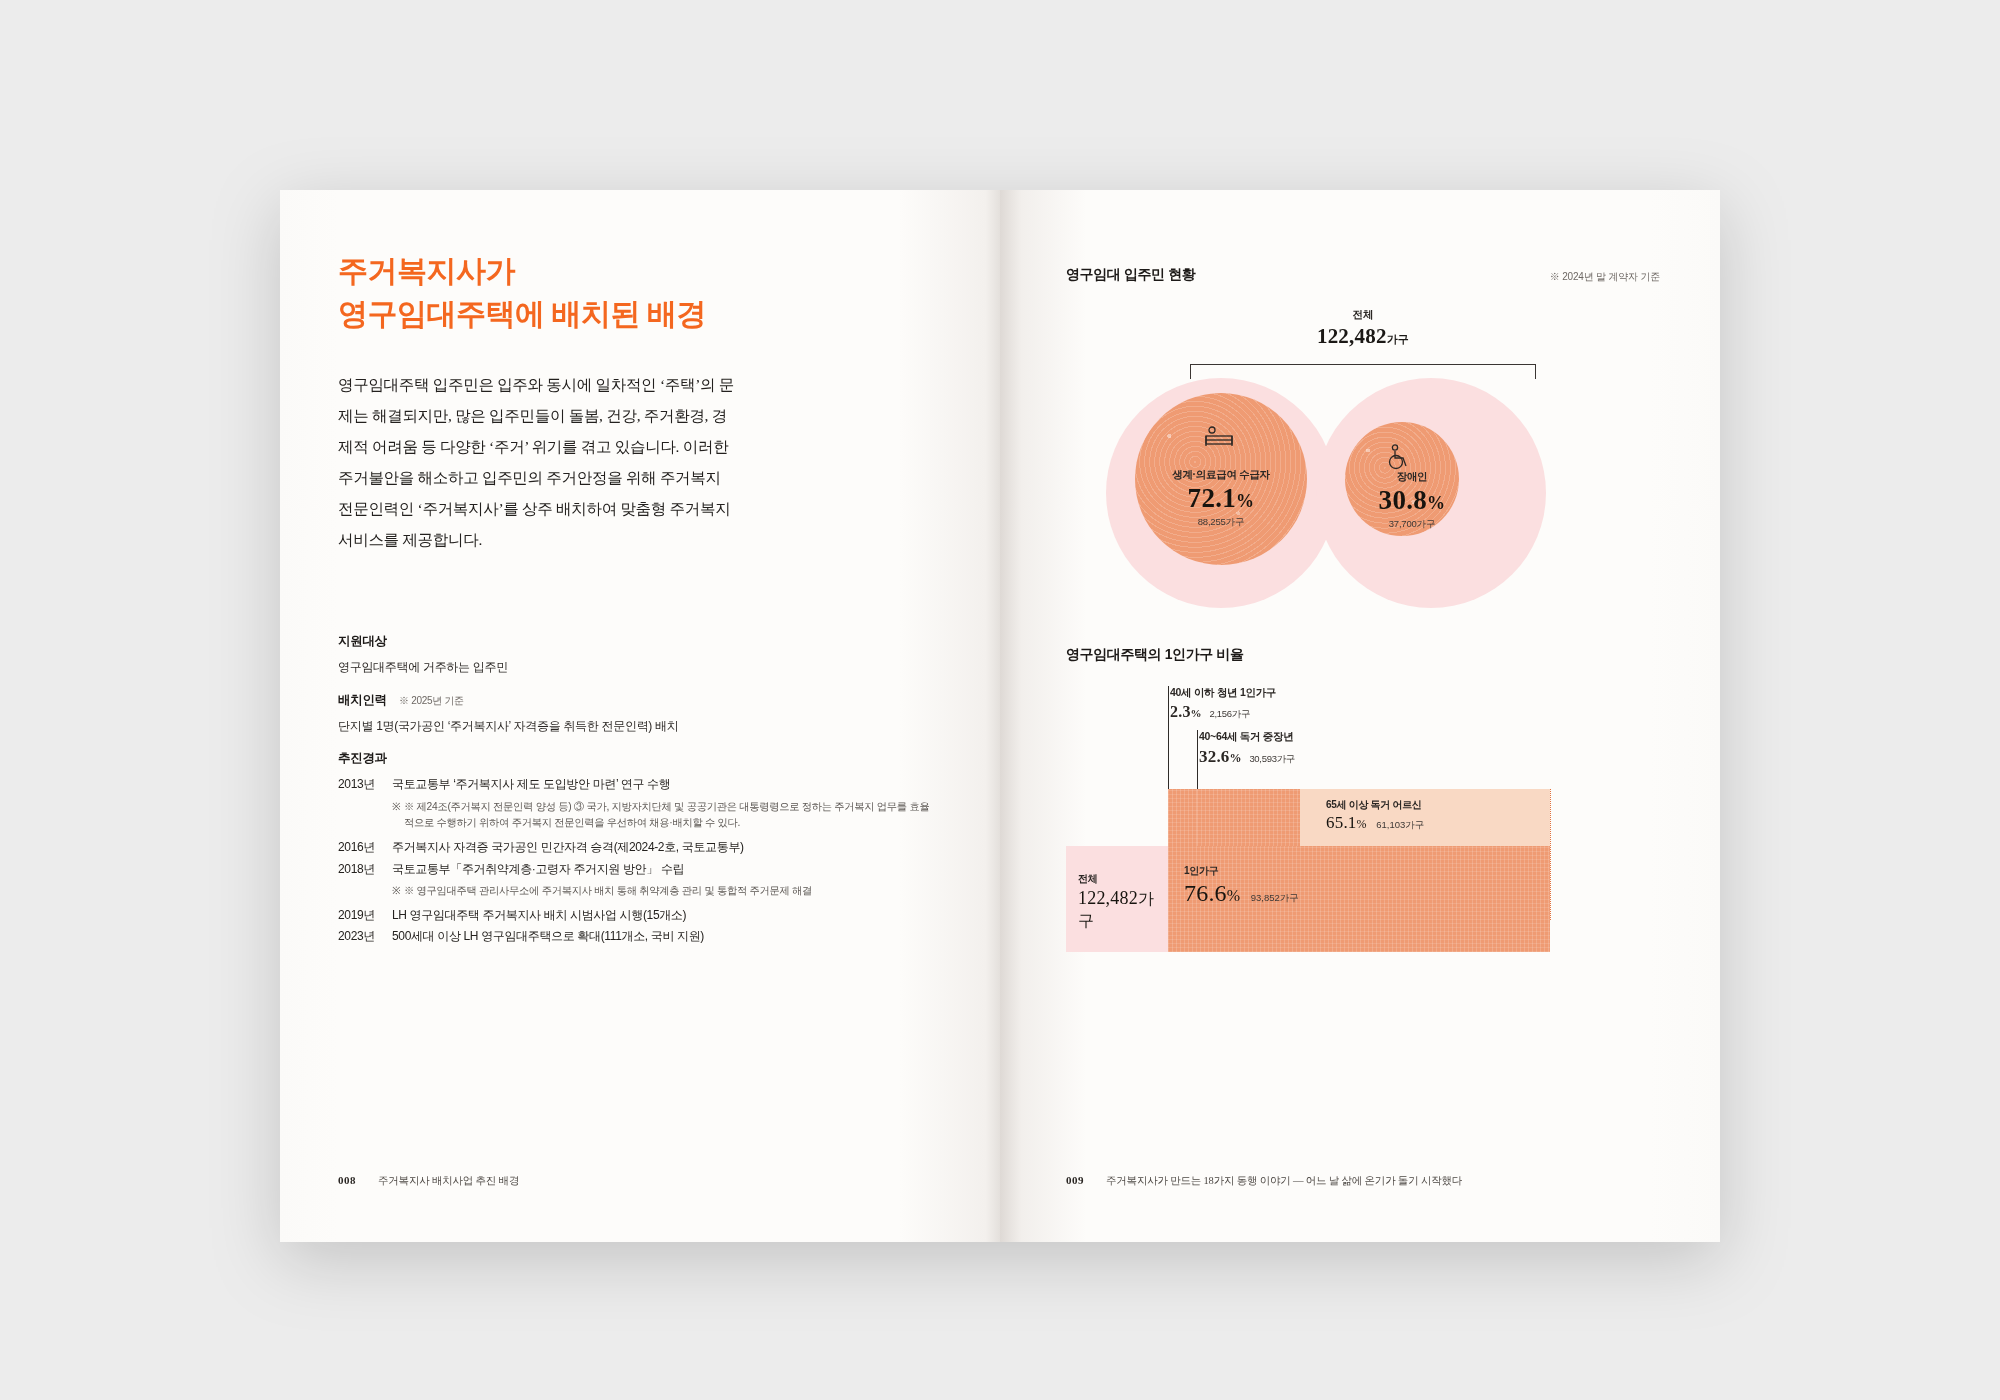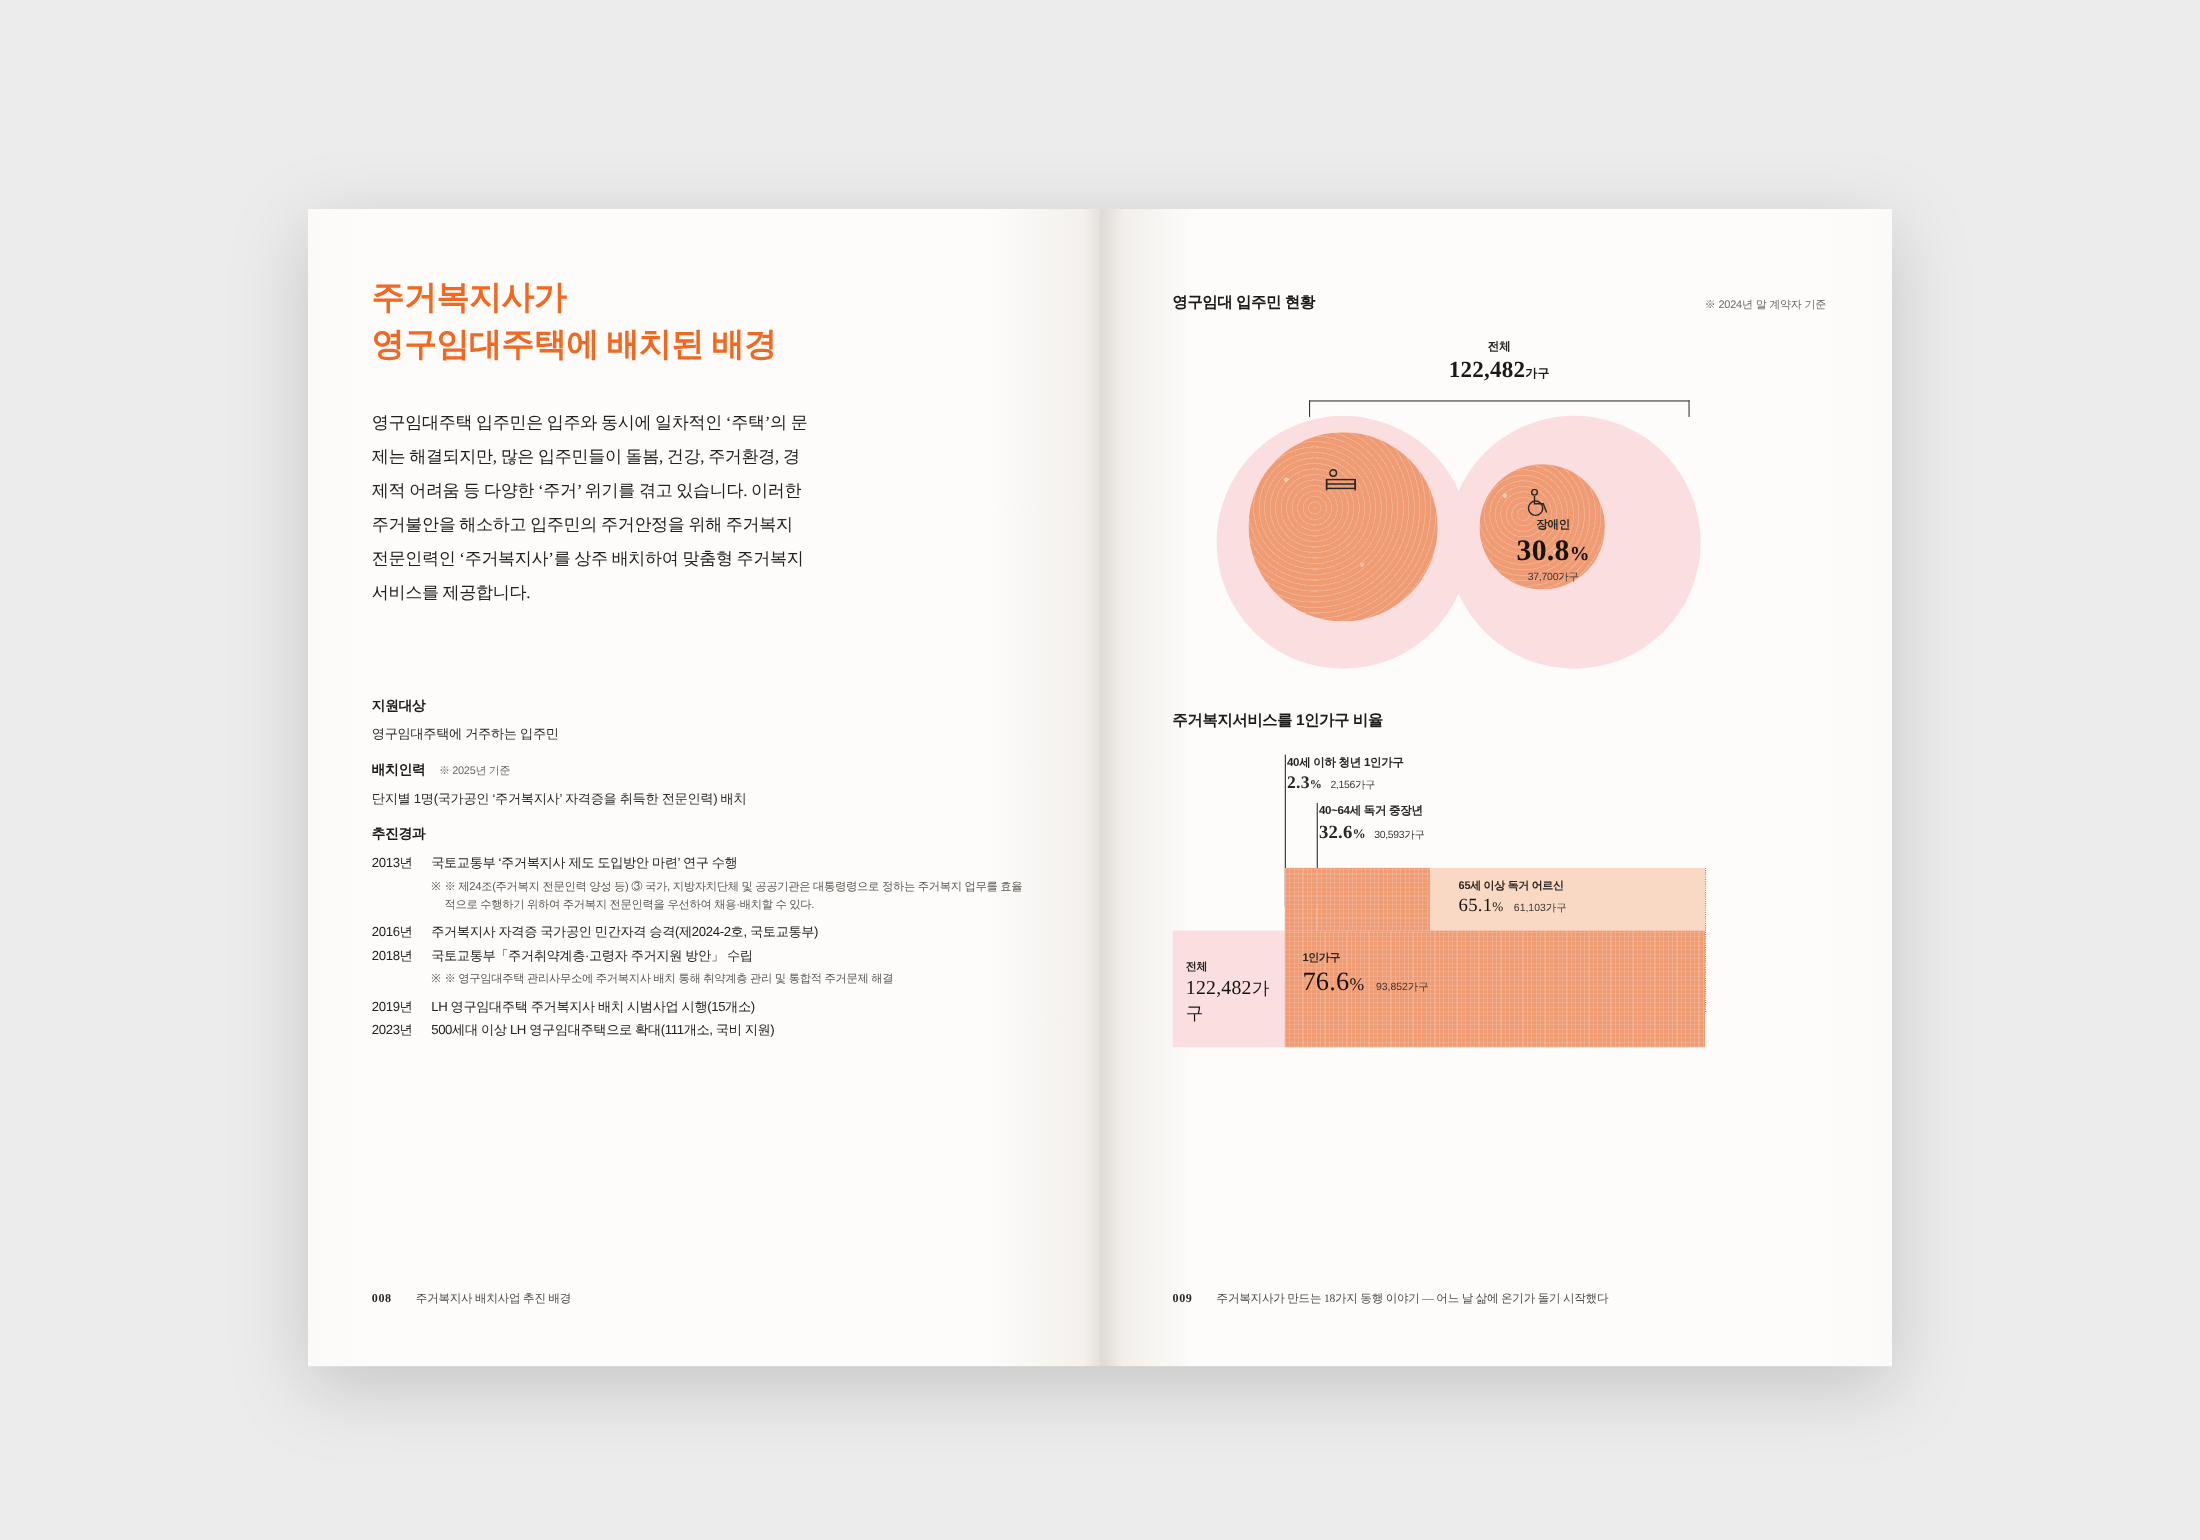"생계·의료급여 수급자" div.venn-text { html: none -> <div> <div>생계·의료급여 수급자</div> <div> <span>72.1</span><small>%</small> </div> <div>88,255가구</div> </div> }
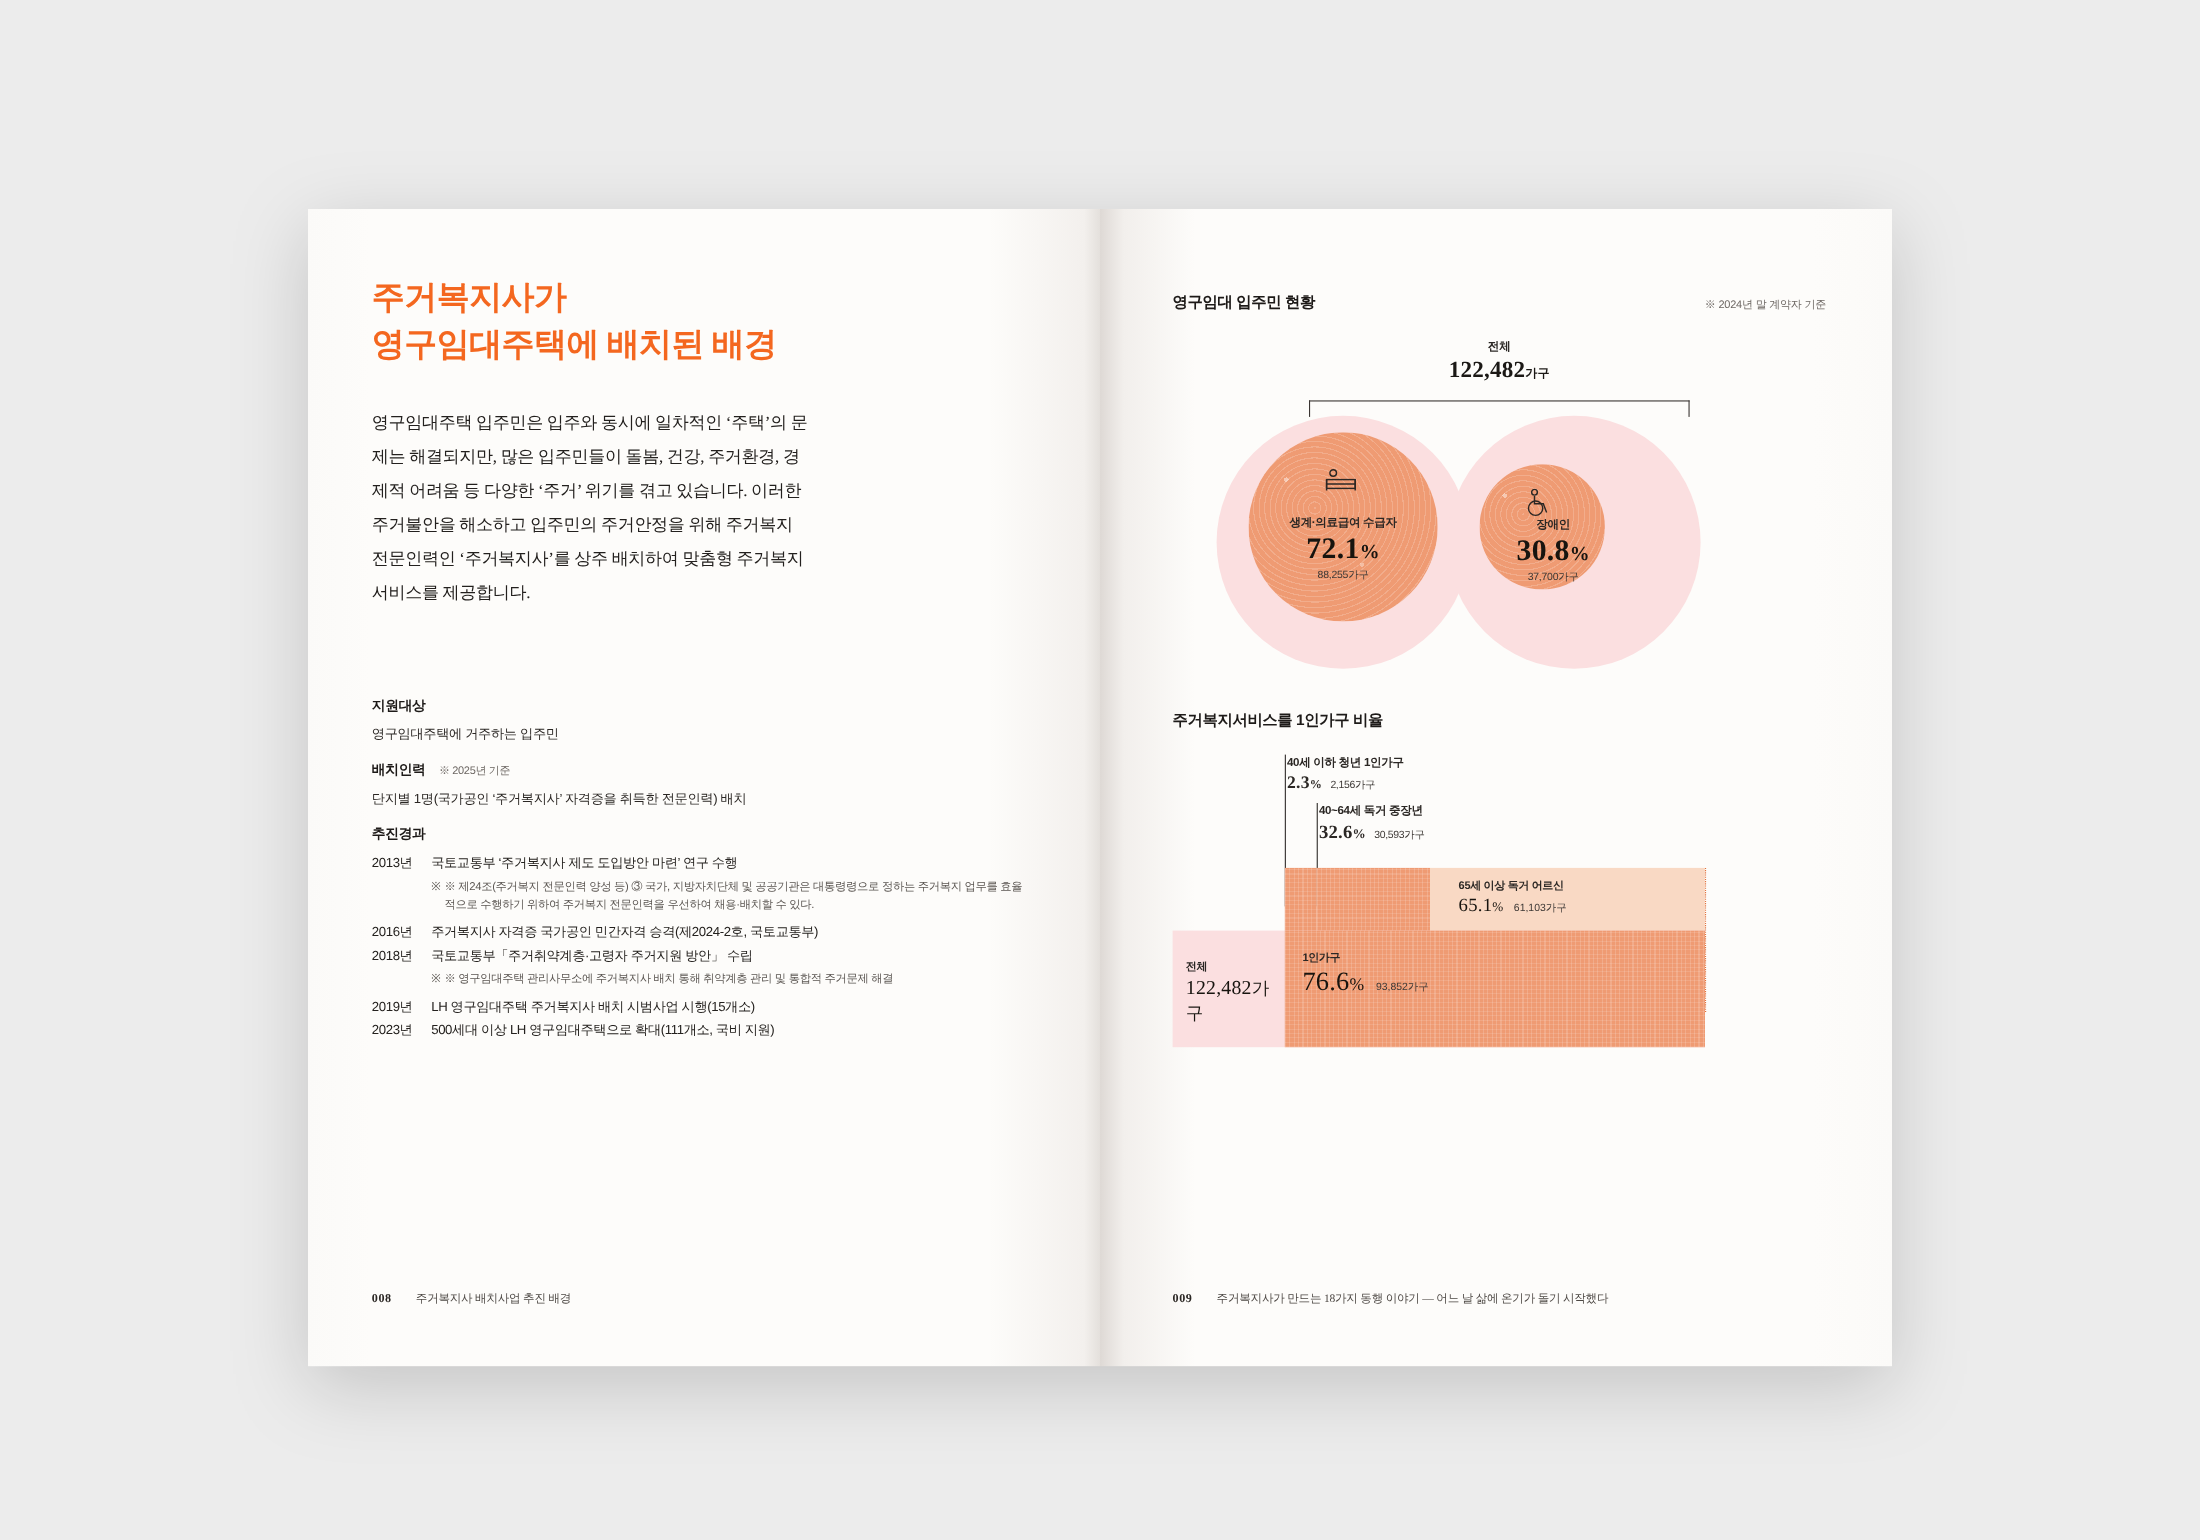"주거복지서비스를 1인가구 비율" div.sec2-title { text: 주거복지서비스를 -> 영구임대주택의 }
